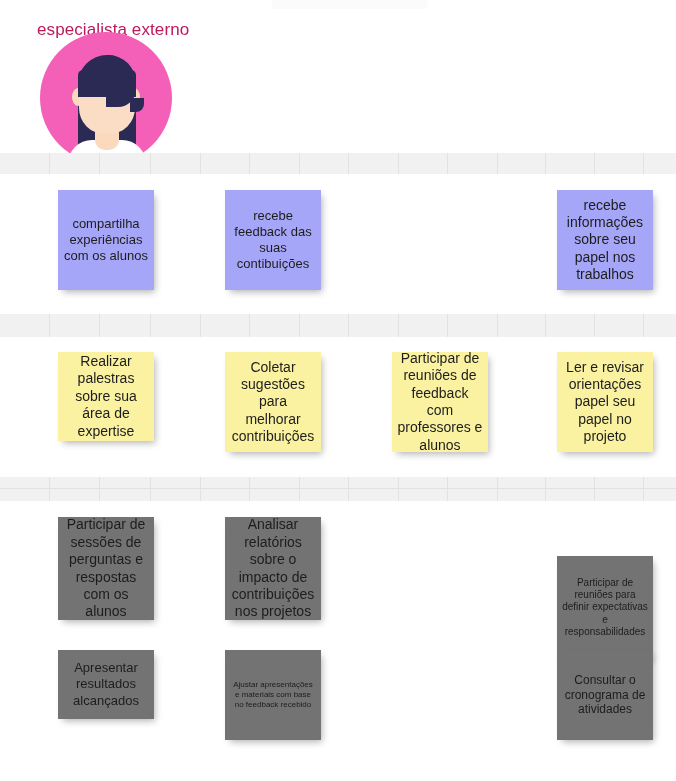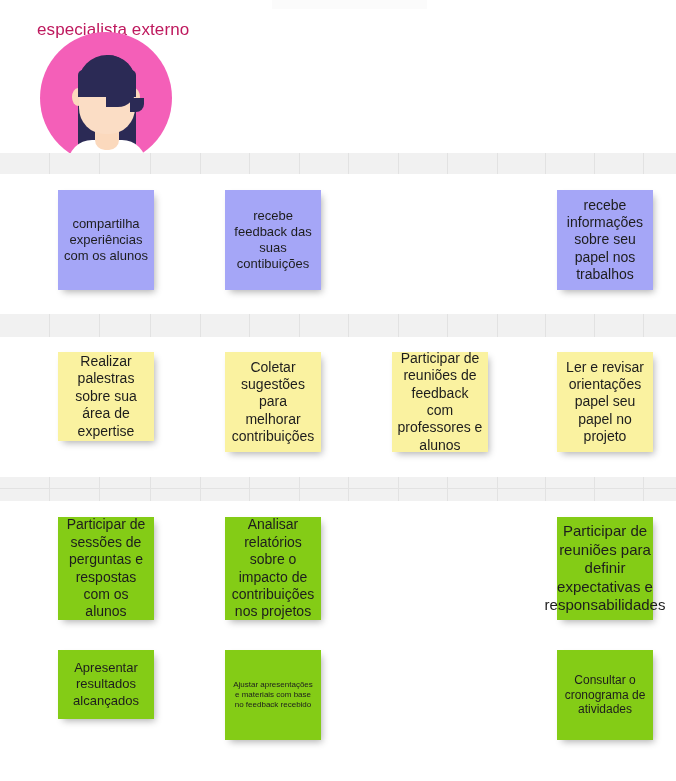"Participar de sessões de perguntas" .note.blue { background: #84cc16 -> #737373; justify-content: none -> flex-end }
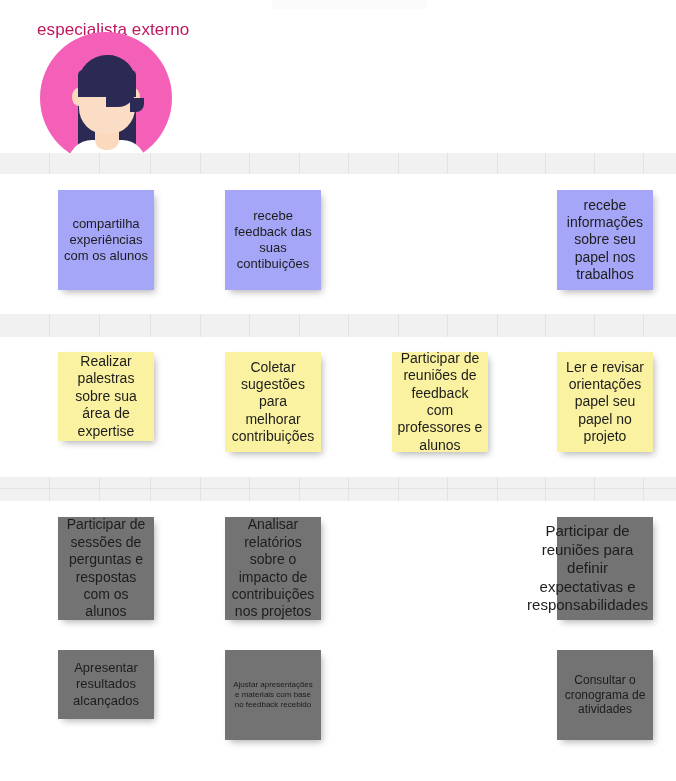"Participar de reuniões para definir" .note.s9 { font-size: 15px -> 10px; margin-top: none -> 39px }
